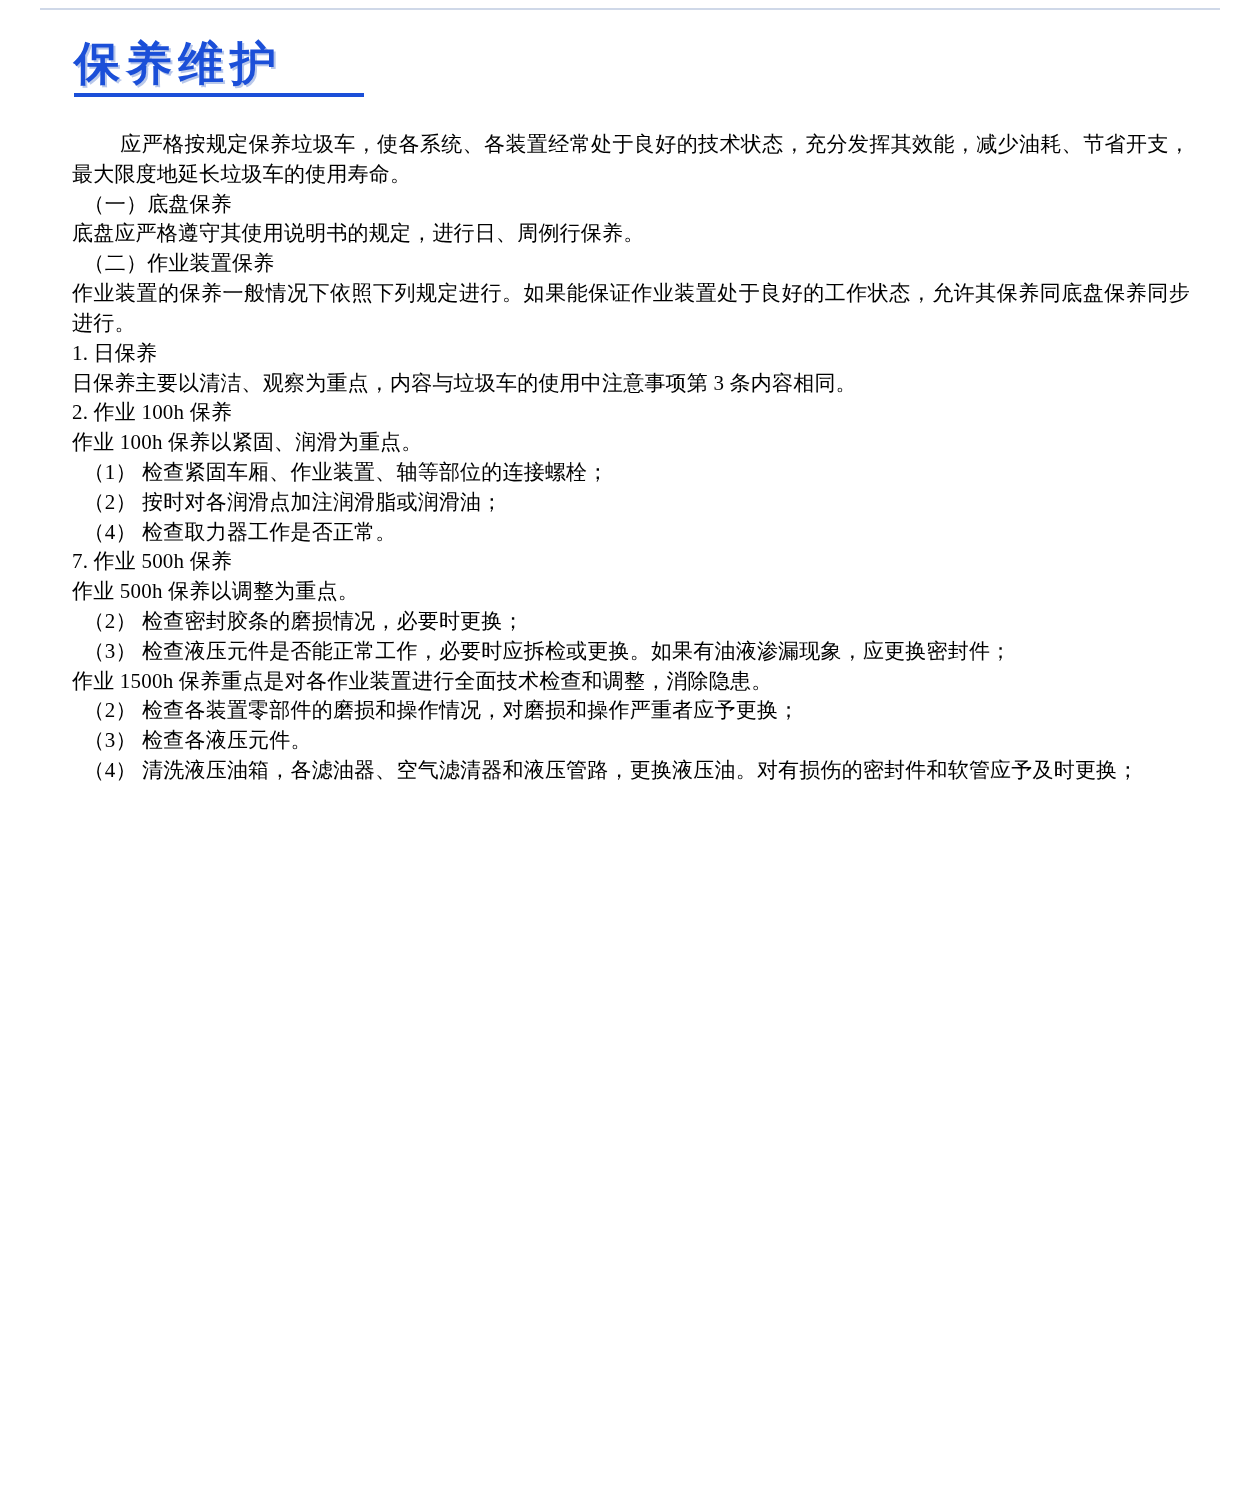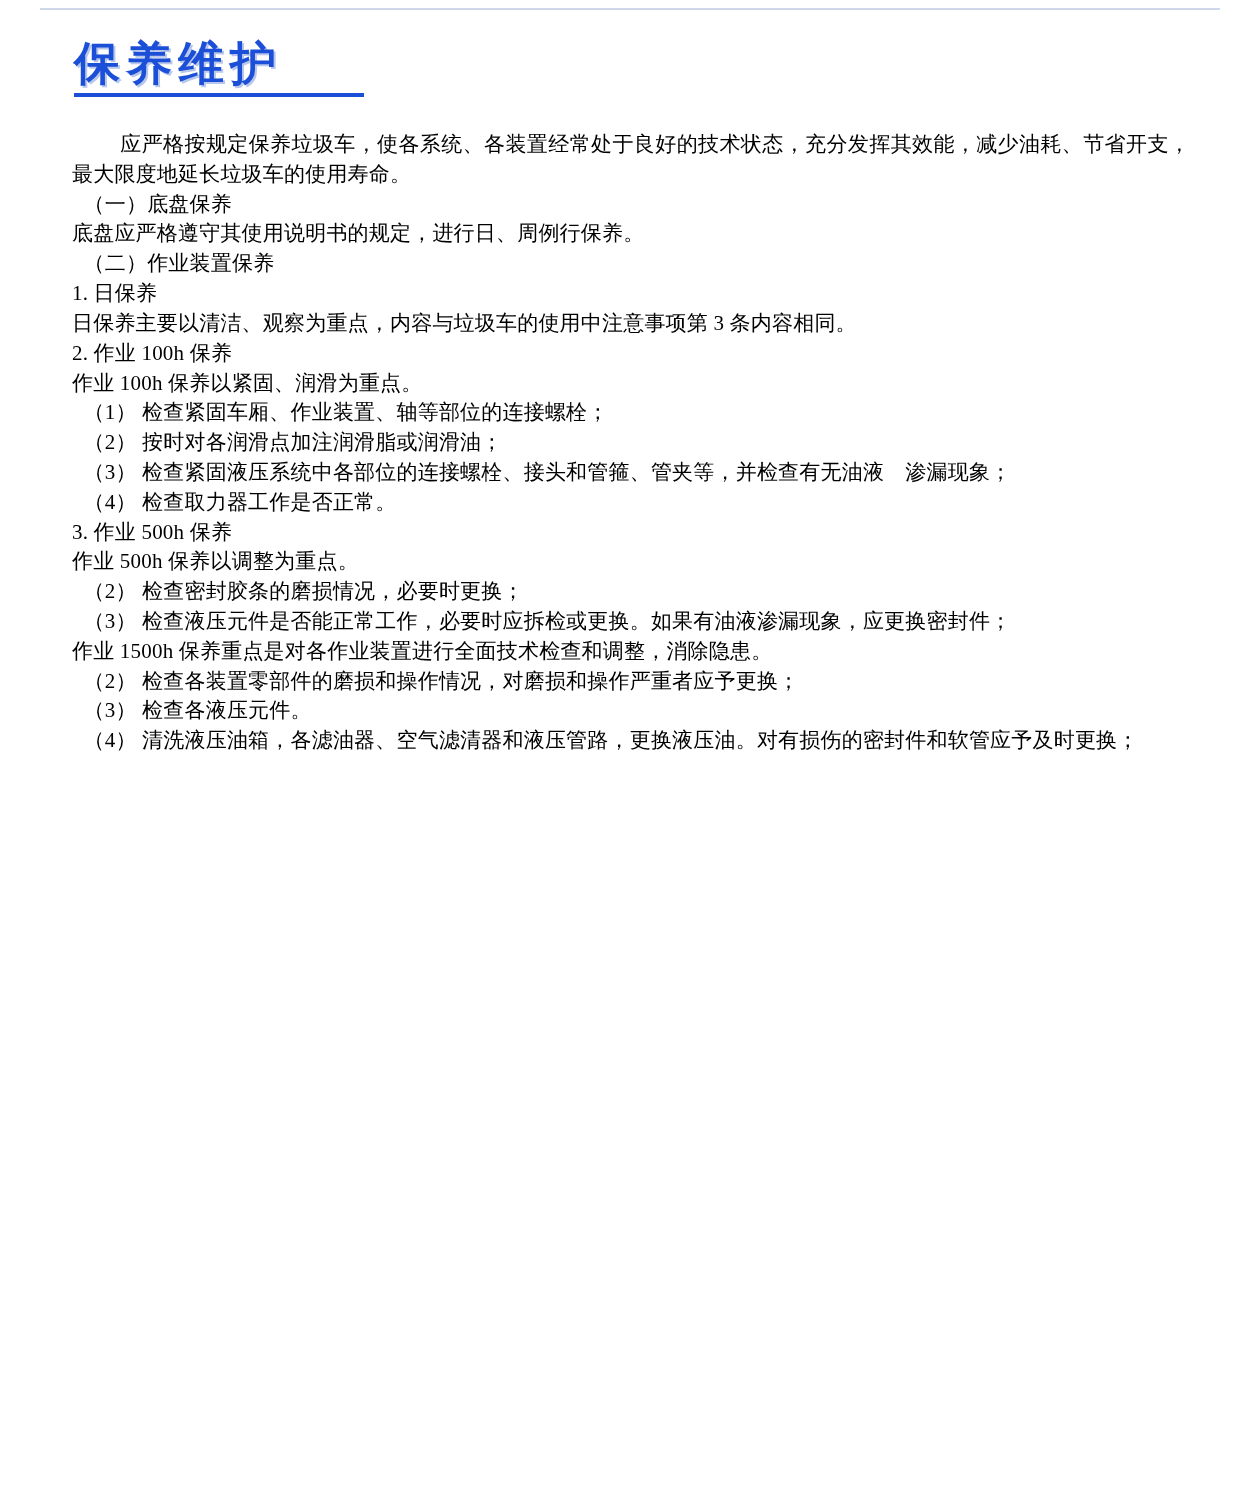"作业装置的保养一般情况下依照下列规定进行。如果能保证作业装置处于良好的工作状态，" p.para { html: none -> <p>作业装置的保养一般情况下依照下列规定进行。如果能保证作业装置处于良好的工作状态，允许其保养同底盘保养同步进行。</p> }
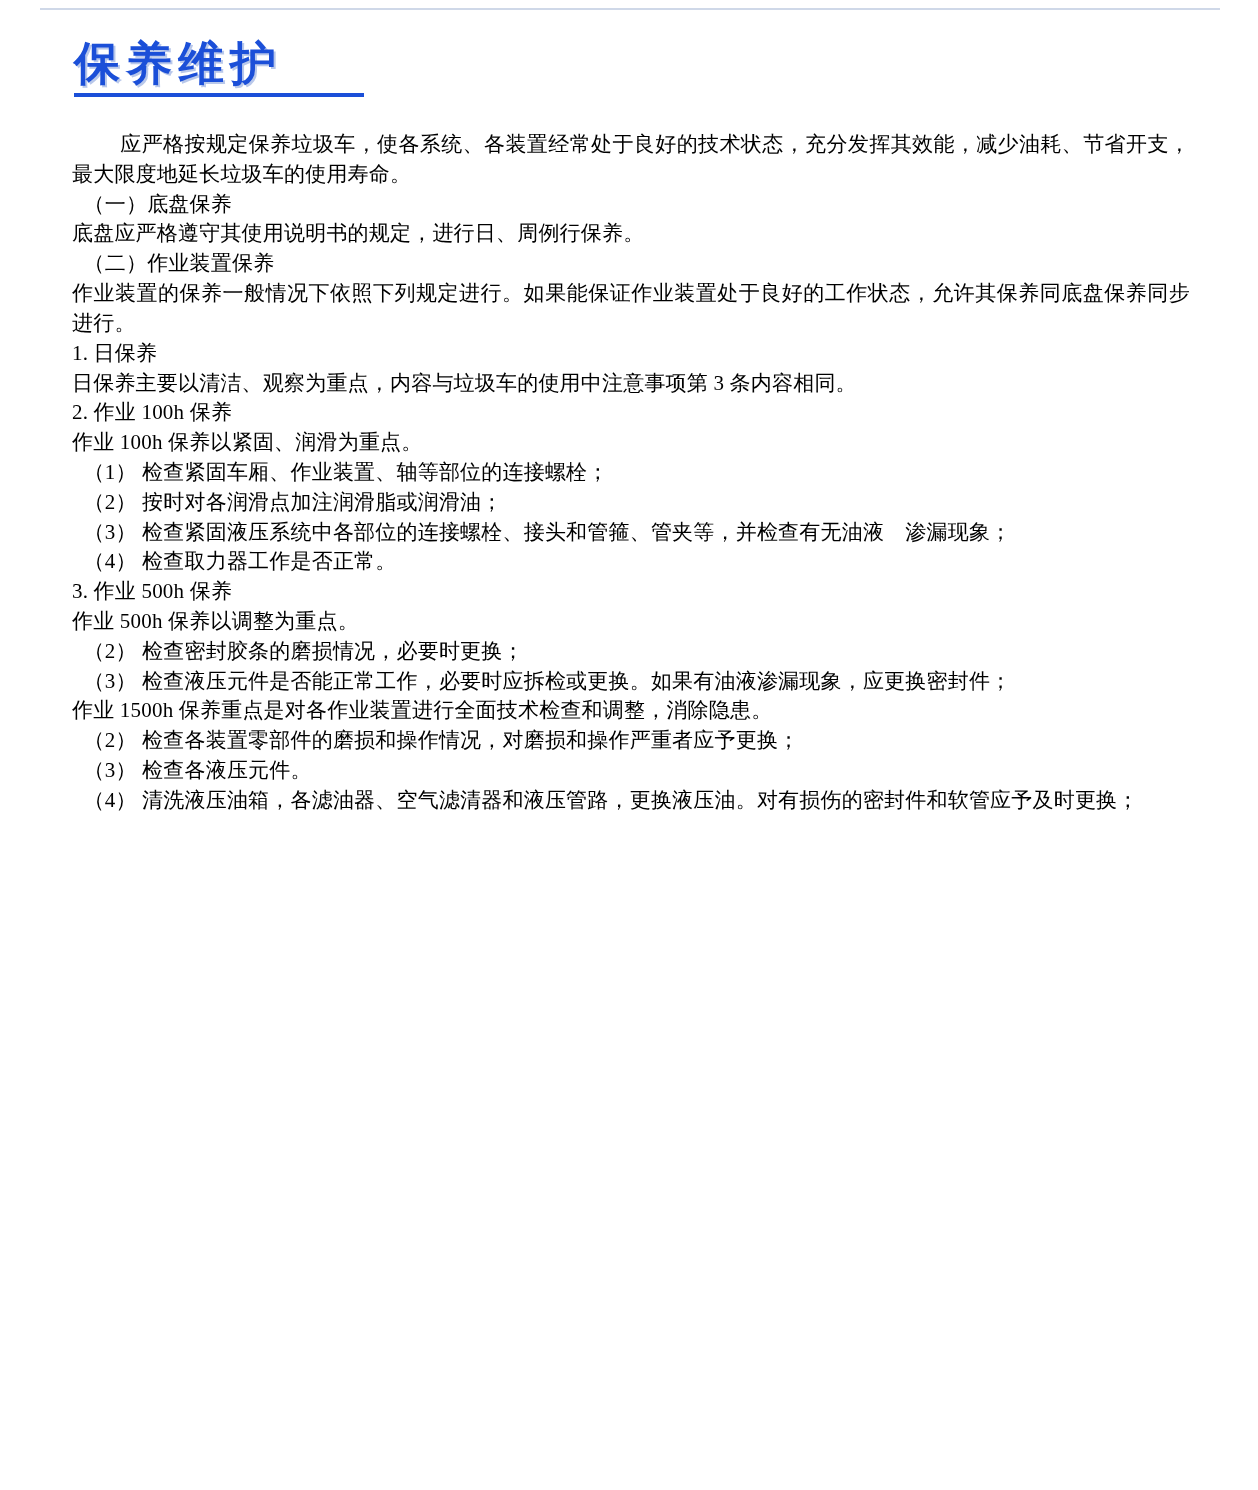"（3） 检查紧固液压系统中各部位的连接螺栓、接头和管箍、管夹等，并检查有无油液" p.para { html: <p>（3） 检查紧固液压系统中各部位的连接螺栓、接头和管箍、管夹等，并检查有无油液 渗漏现象；</p> -> none }
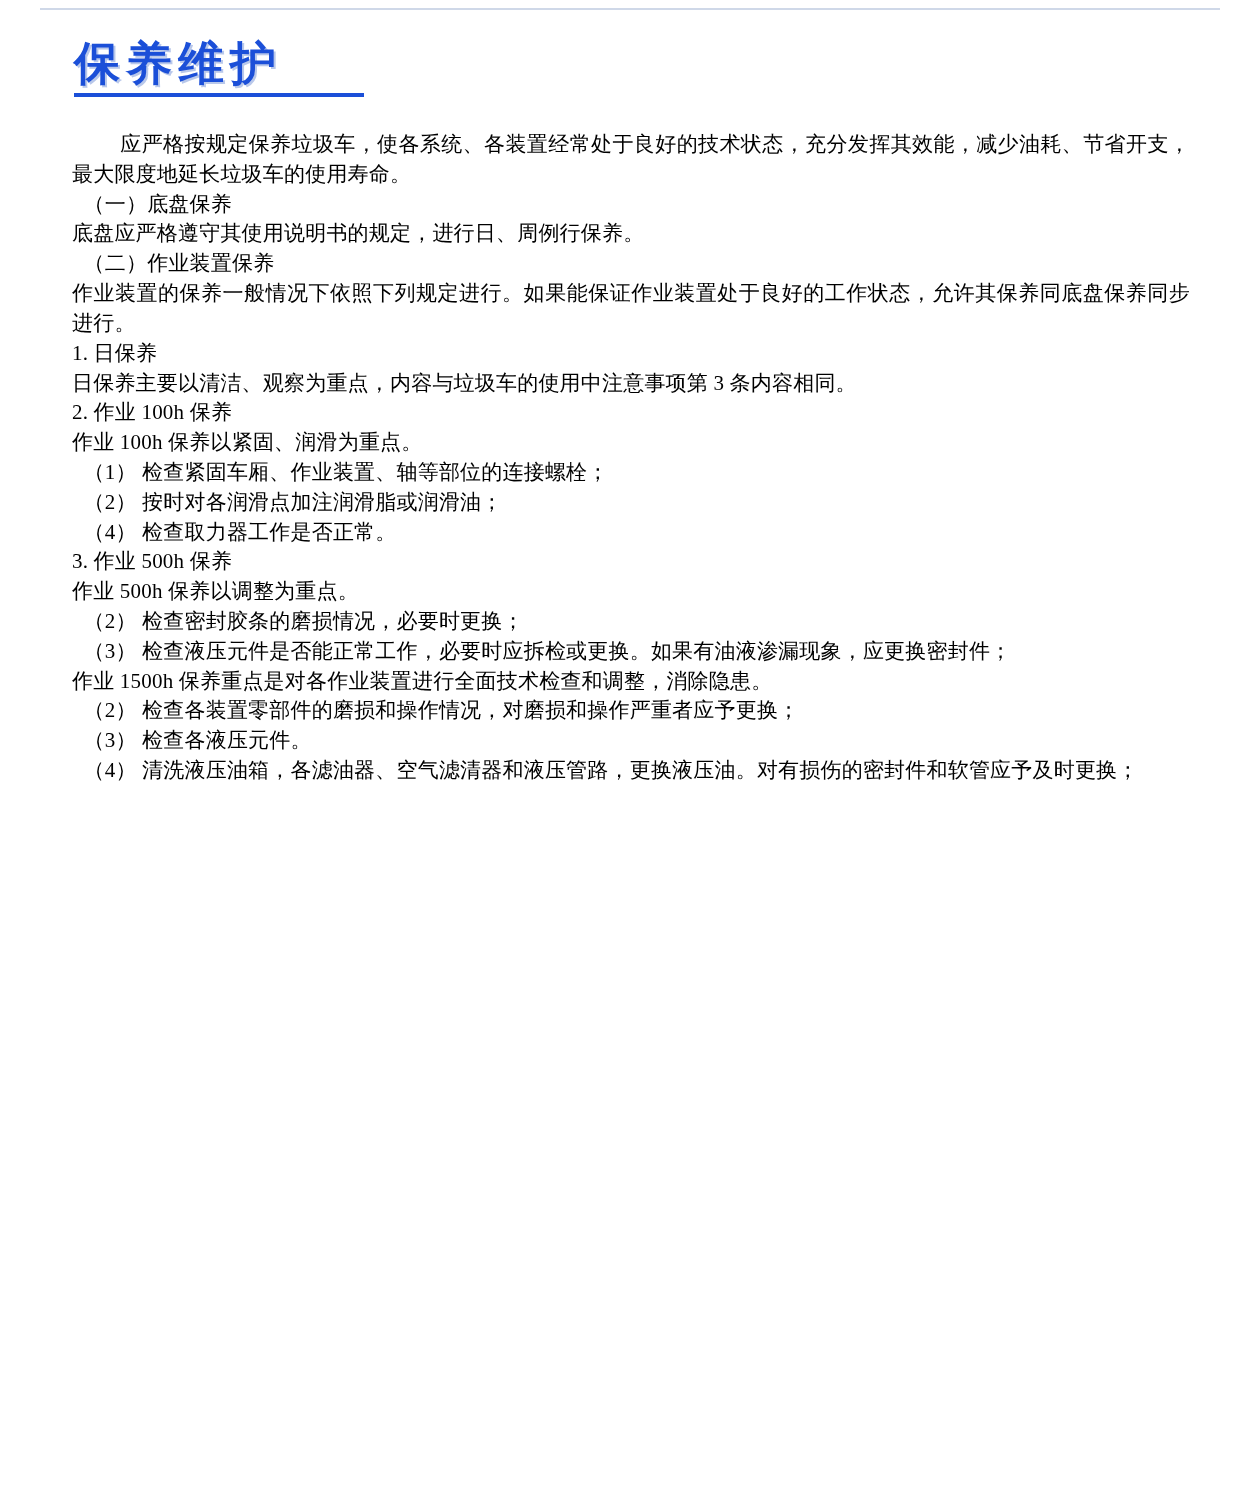"3. 作业 500h 保养" p.para { text: 3 -> 7 }
